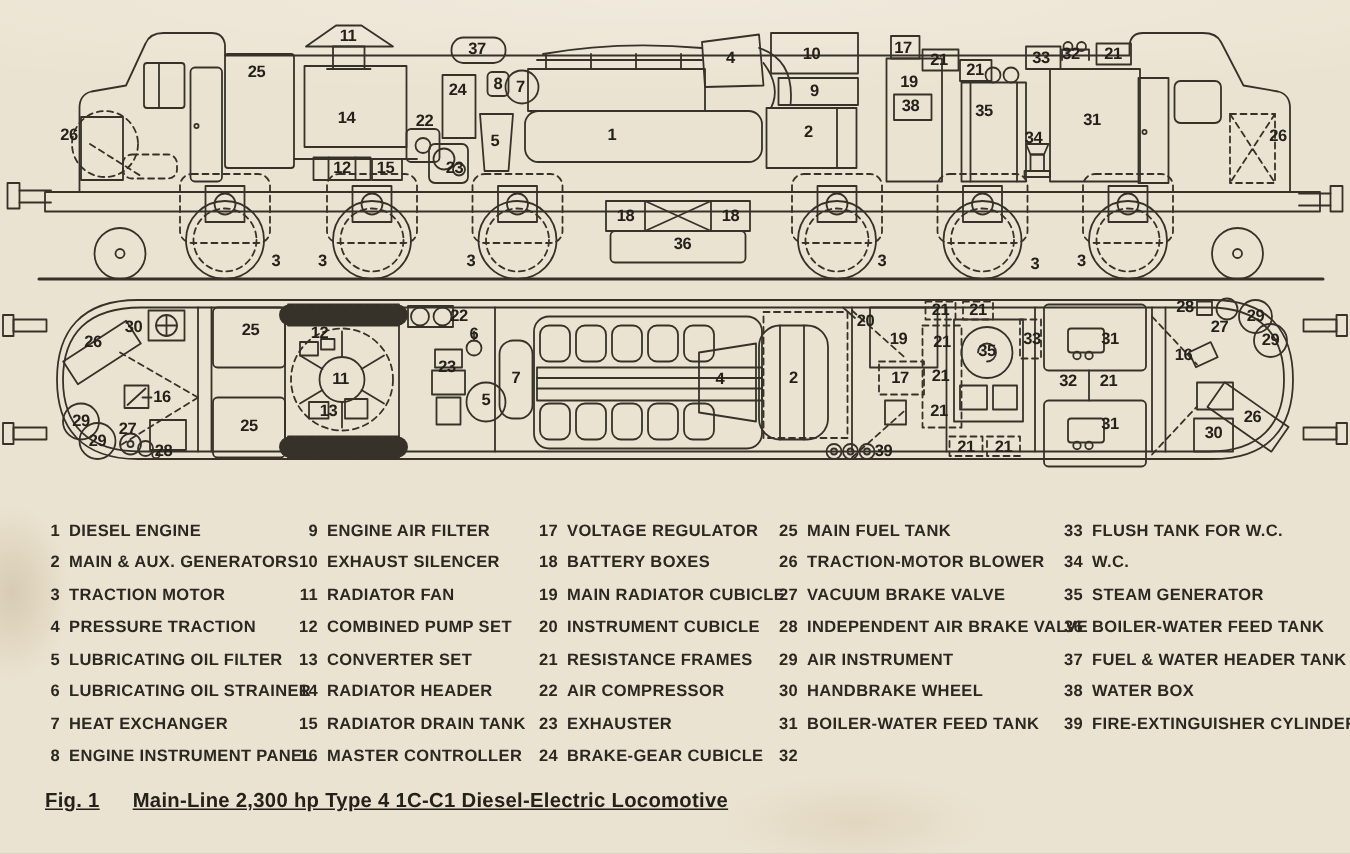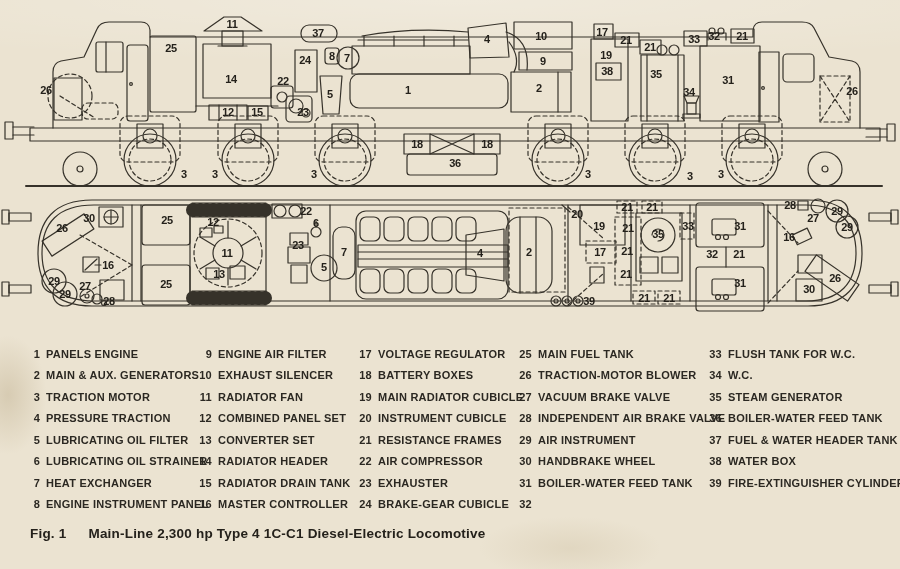"PANELS ENGINE" span.lg-label { text: PANELS -> DIESEL }
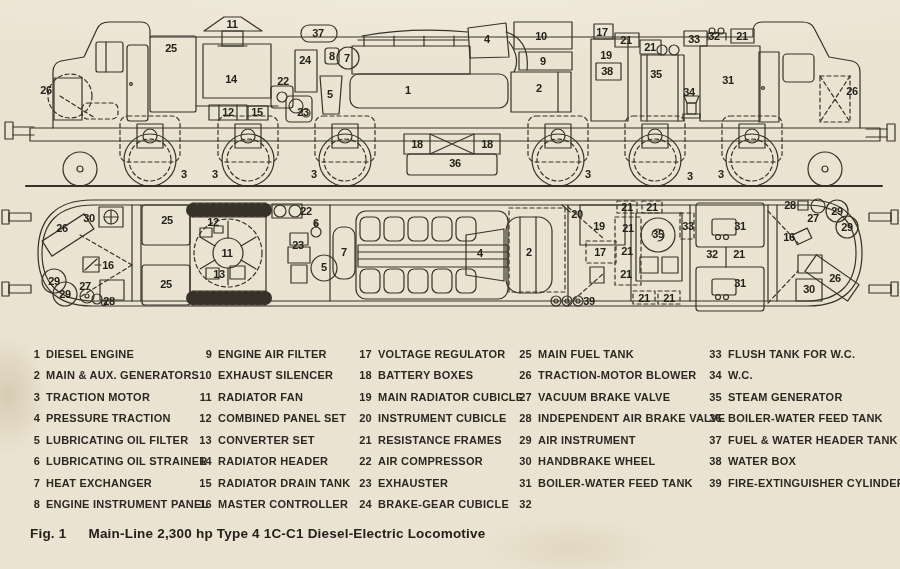"COMBINED PANEL SET" span.lg-label { text: PANEL -> PUMP }
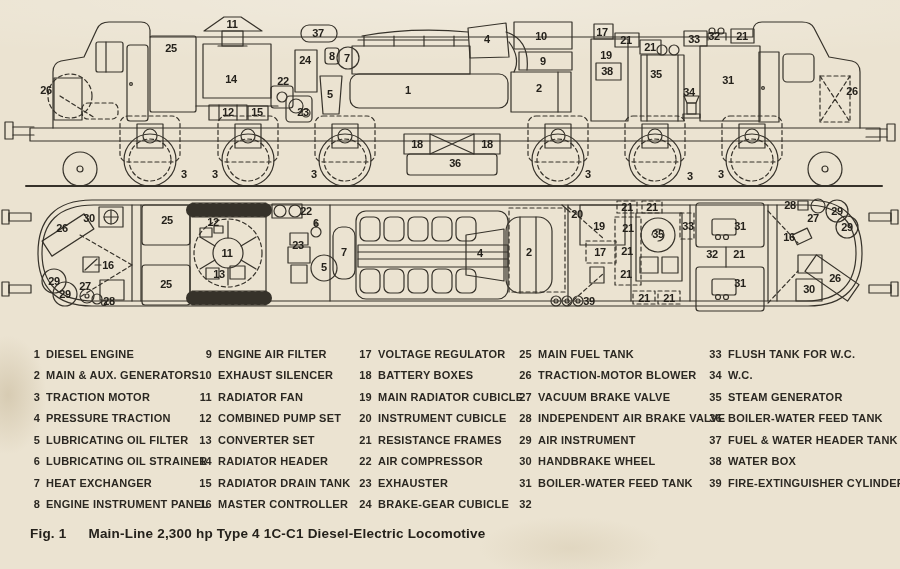"Fig. 1 Main-Line 2,300 hp" .caption { text-decoration: none -> underline }
